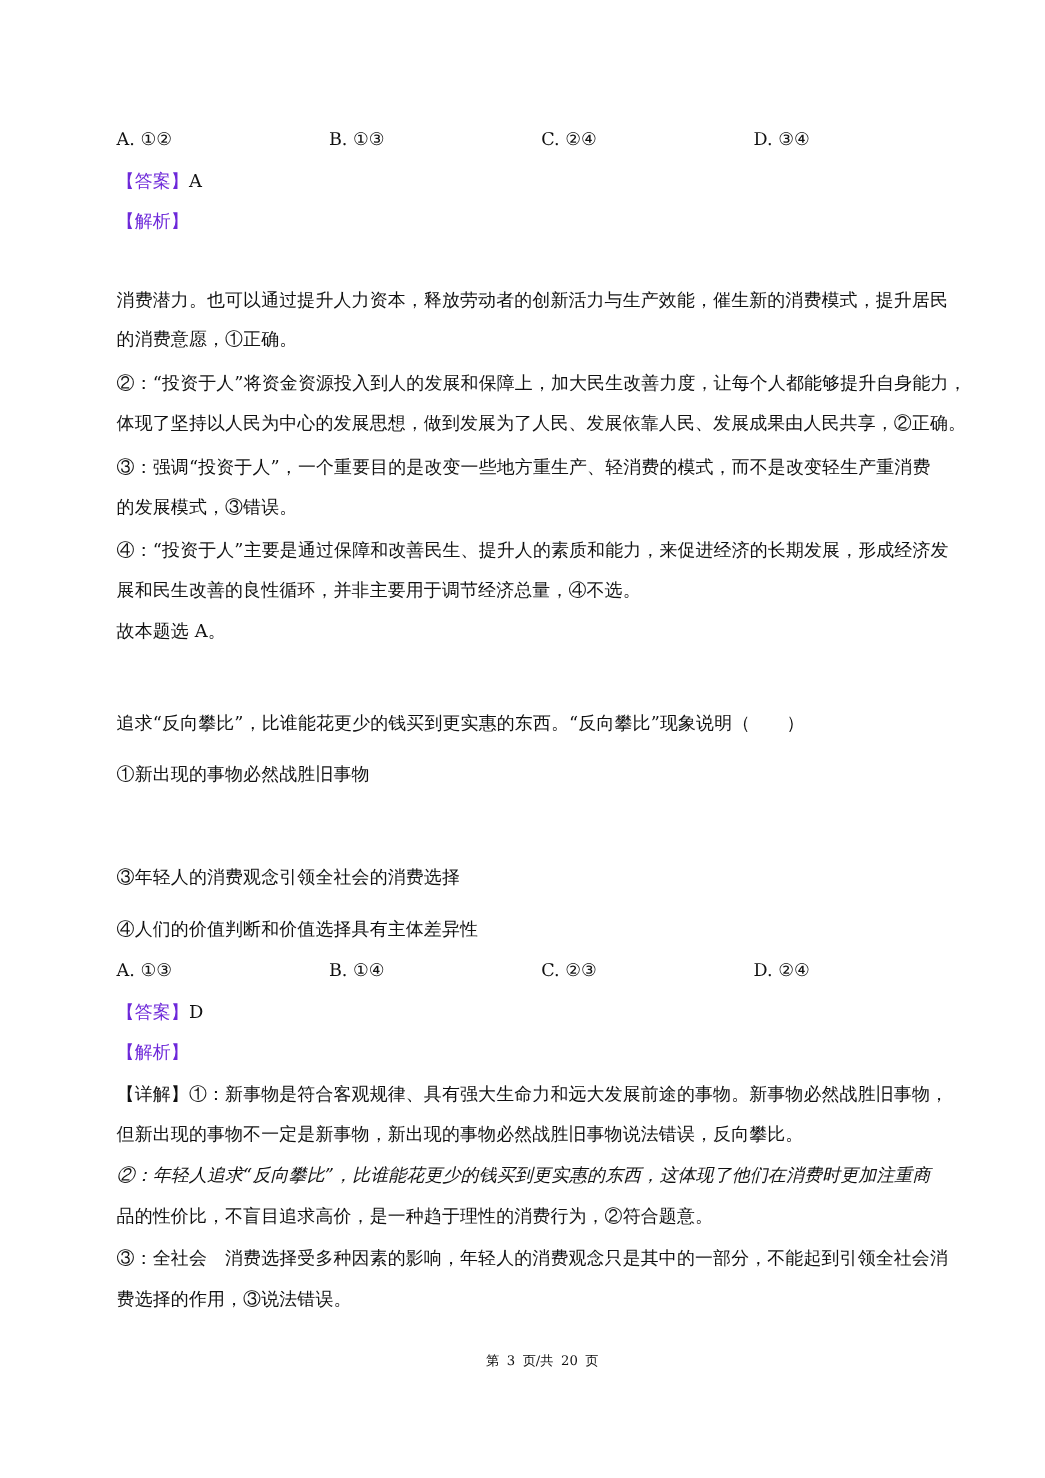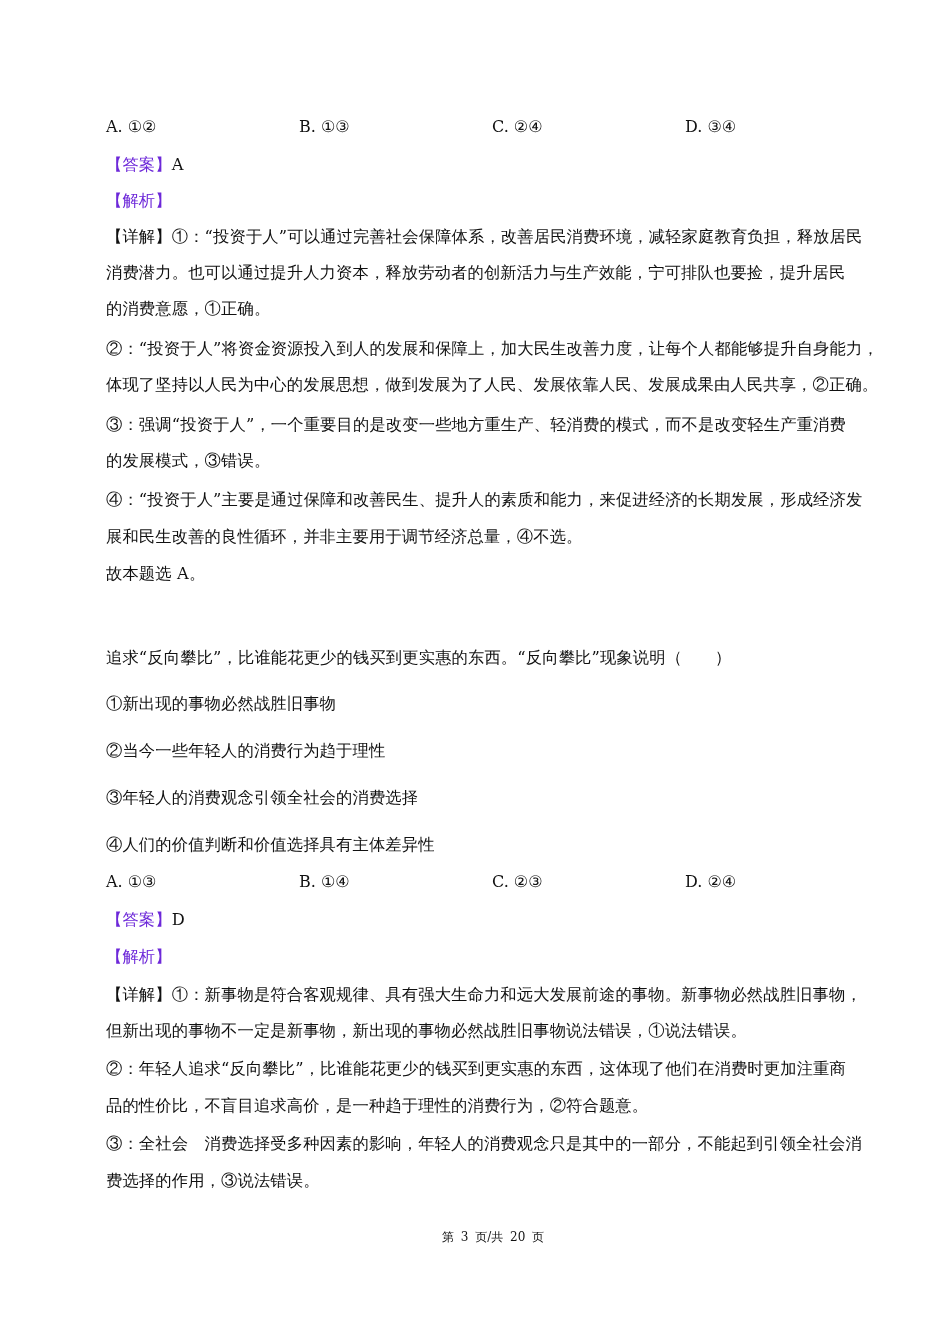"【详解】①：“投资于人”可以通过完善社会保障体系，改善居民消费环境，减轻家庭教育" div.line { html: <div> <span>【详解】</span><span>①：“投资于人”可以通过完善社会保障体系，改善居民消费环境，减轻家庭教育负担，释放居民</span> </div> -> none }
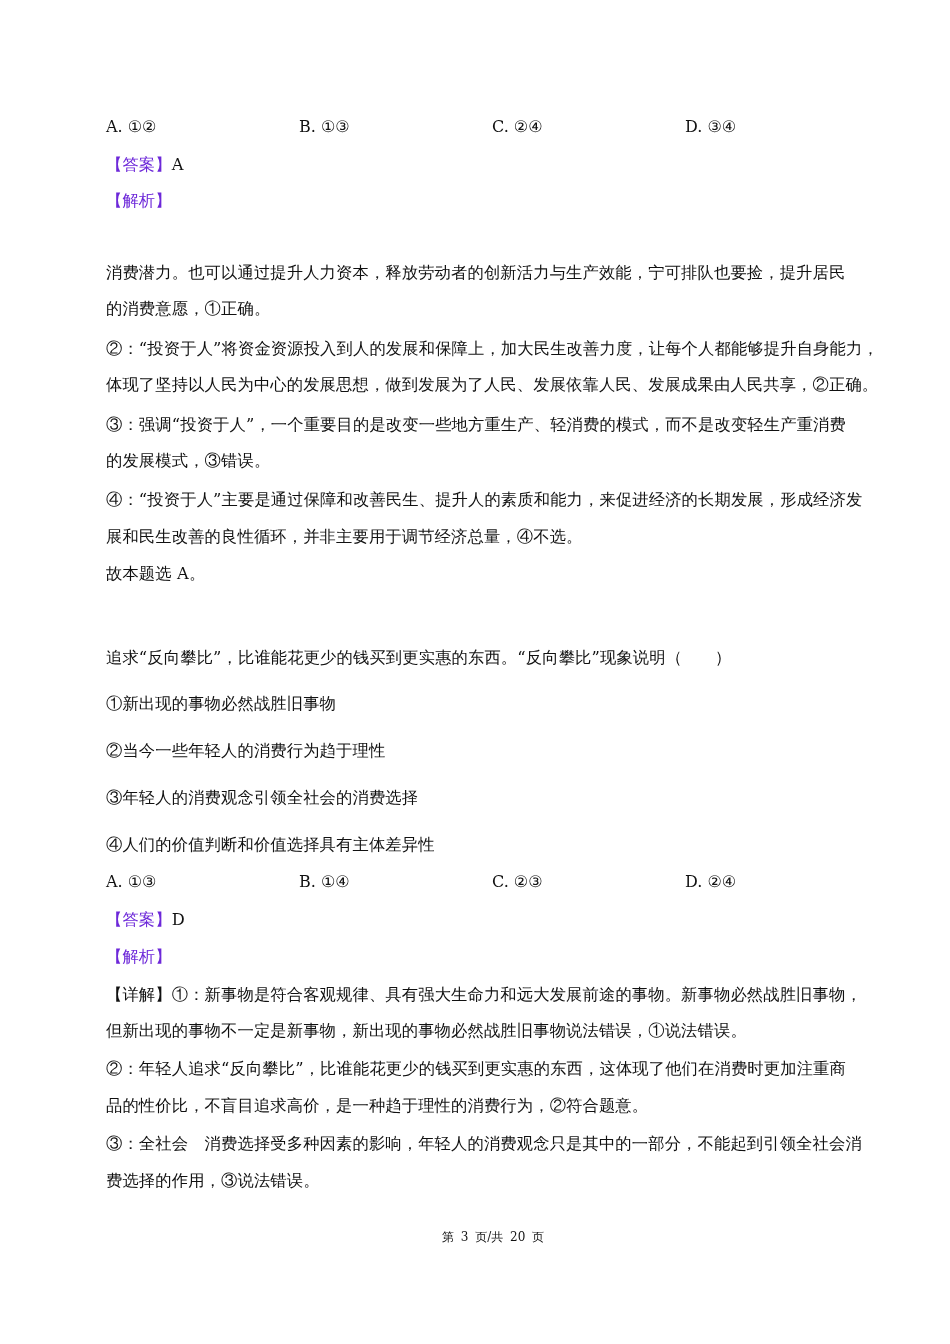"消费潜力。也可以通过提升人力资本，释放劳动者的创新活力与生产效能，宁可排队也要捡" div.line { text: 宁可排队也要捡 -> 催生新的消费模式 }
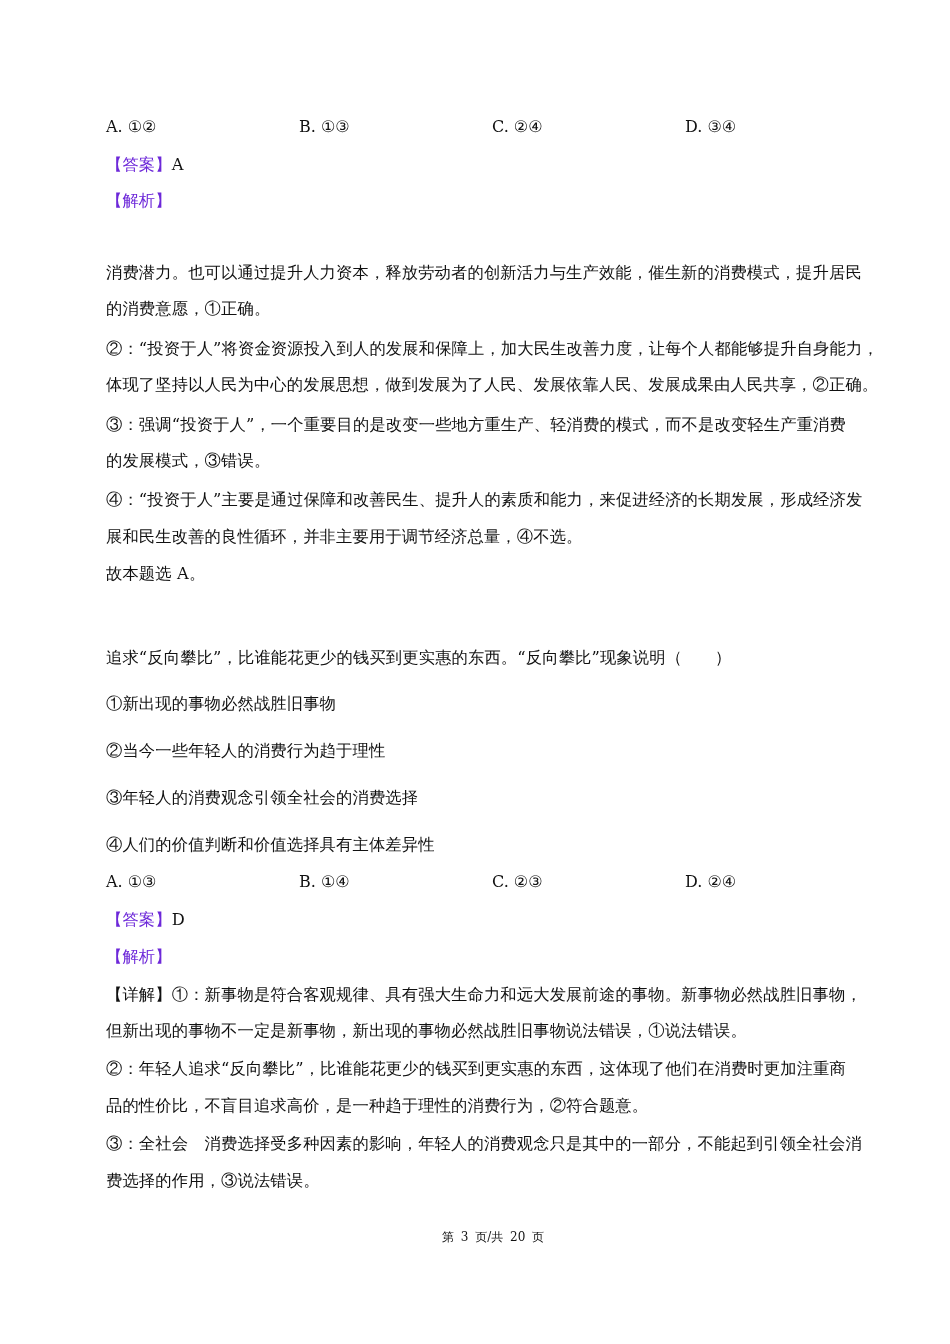"②当今一些年轻人的消费行为趋于理性" div.line { html: <div>②当今一些年轻人的消费行为趋于理性</div> -> none }
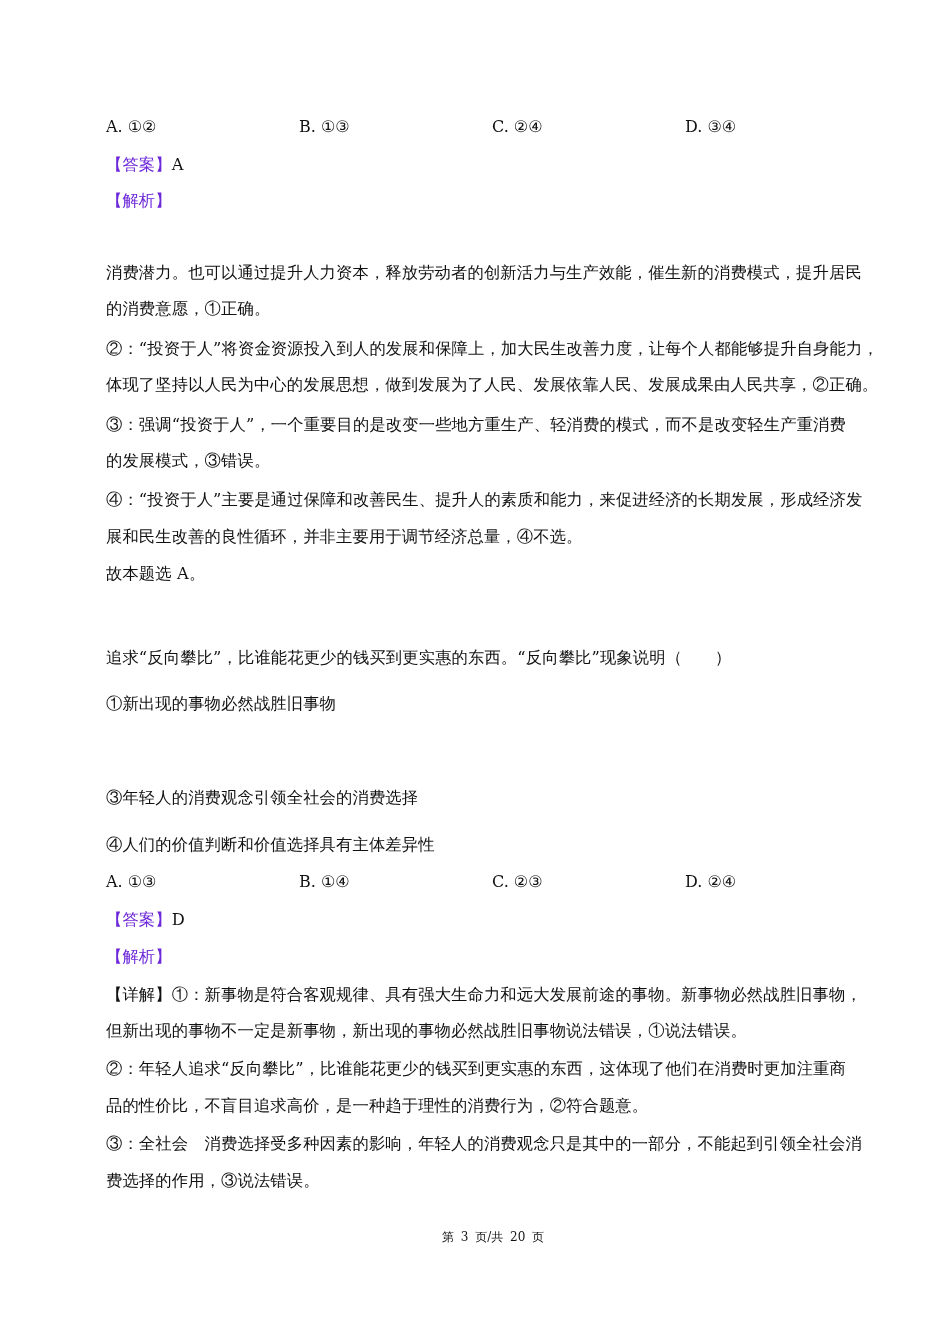"但新出现的事物不一定是新事物，新出现的事物必然战胜旧事物说法错误，①说法错误。" div.line { text: ①说法错误 -> 反向攀比 }
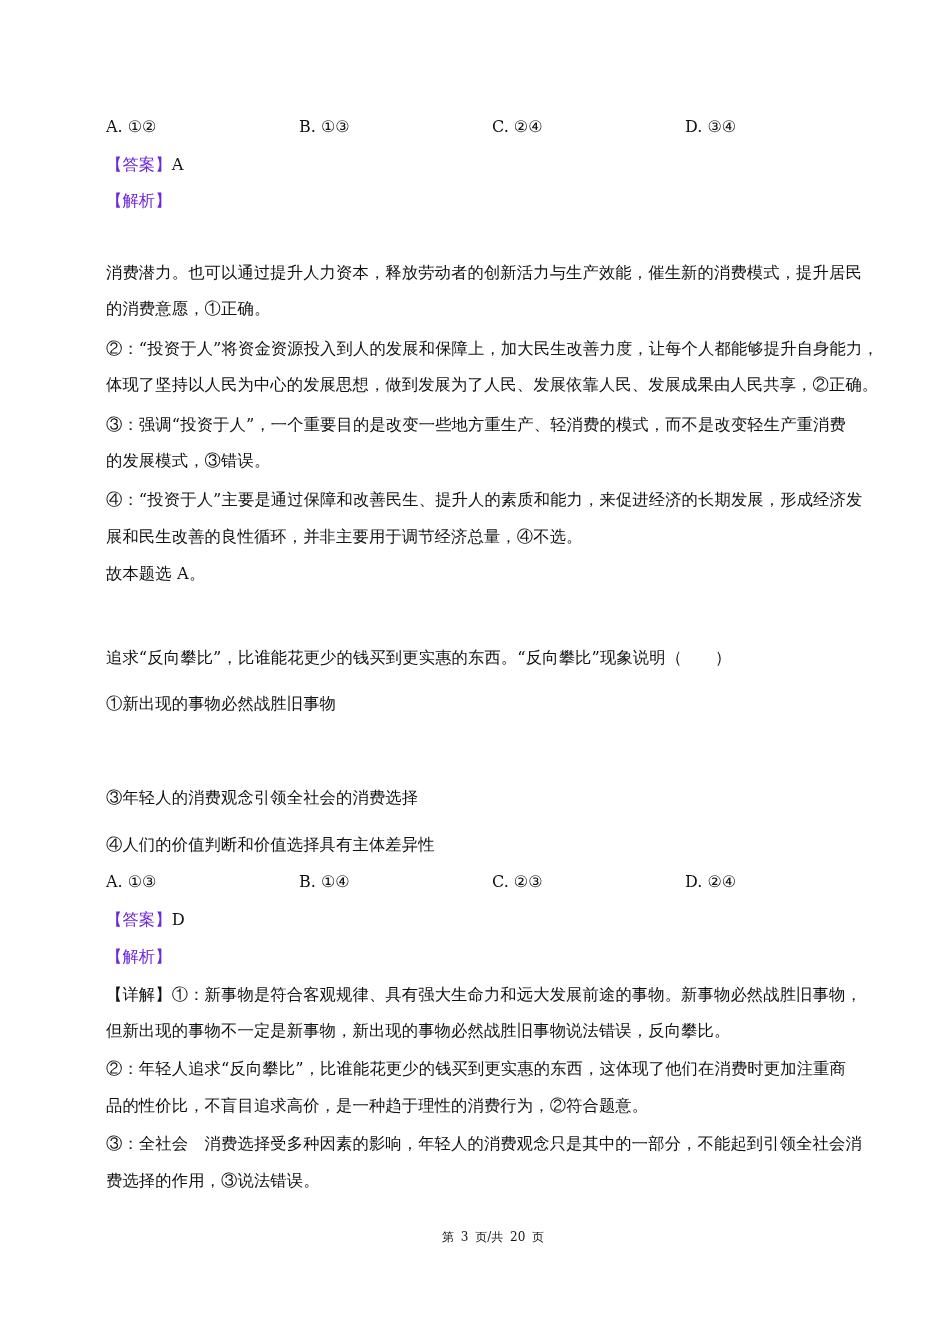"②：年轻人追求“反向攀比”，比谁能花更少的钱买到更实惠的东西，这体现了他们在消费" div.line { font-style: none -> italic }
